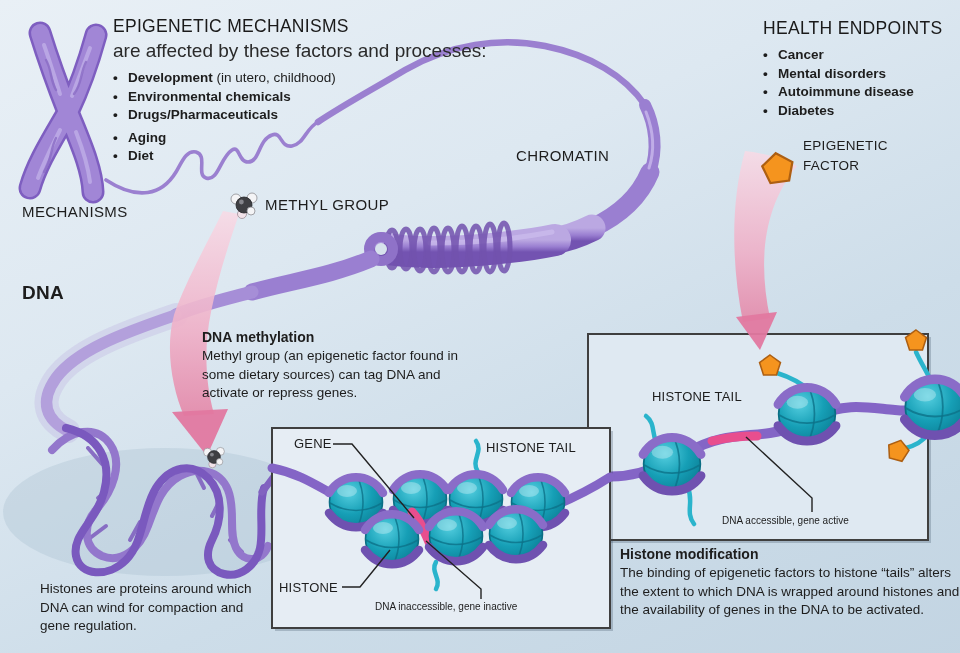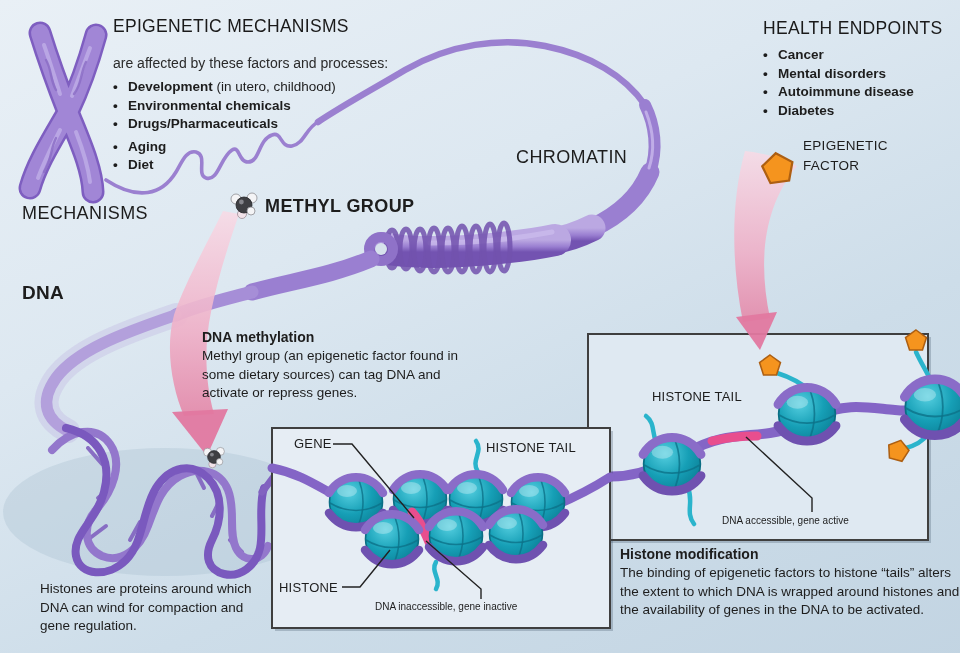"are affected by these factors" .subtitle { font-size: 14px -> 19px; margin-top: 18px -> 3px }
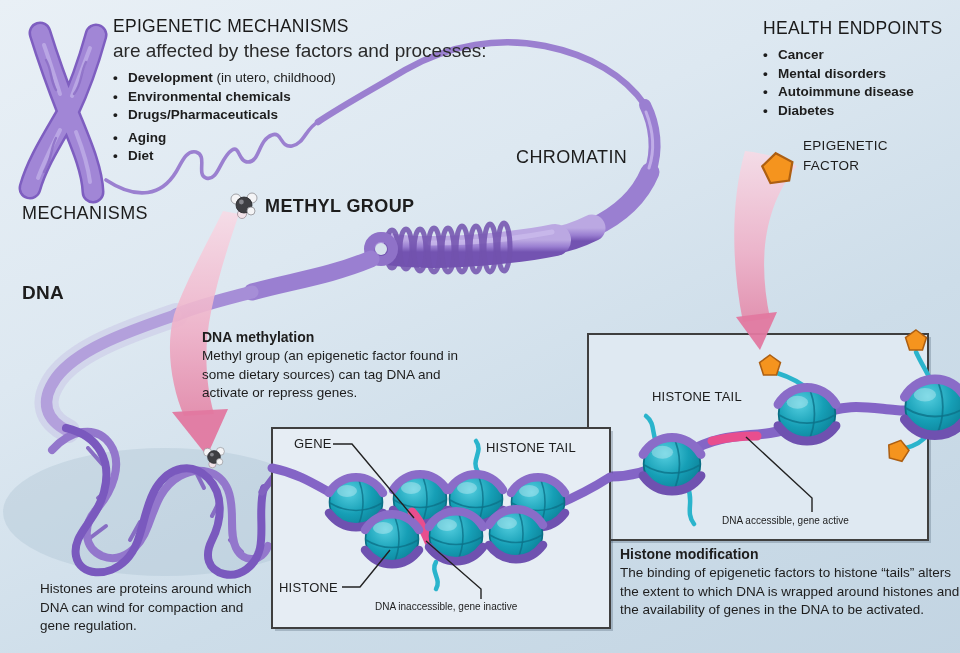"CHROMATIN" .caps { font-size: 18px -> 15px }
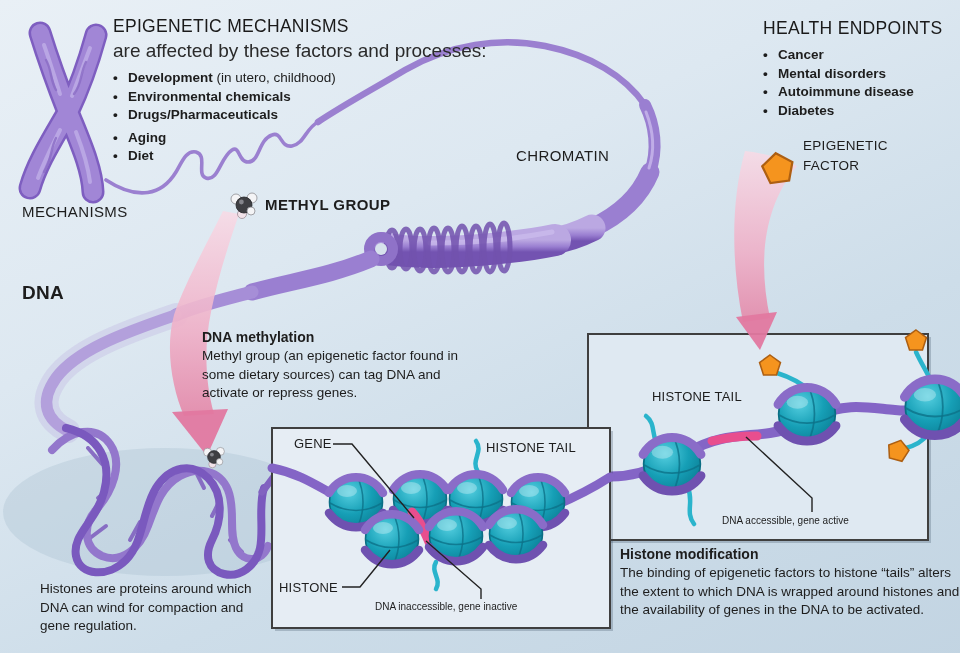"METHYL GROUP" div.lbl { font-weight: bold -> none }
